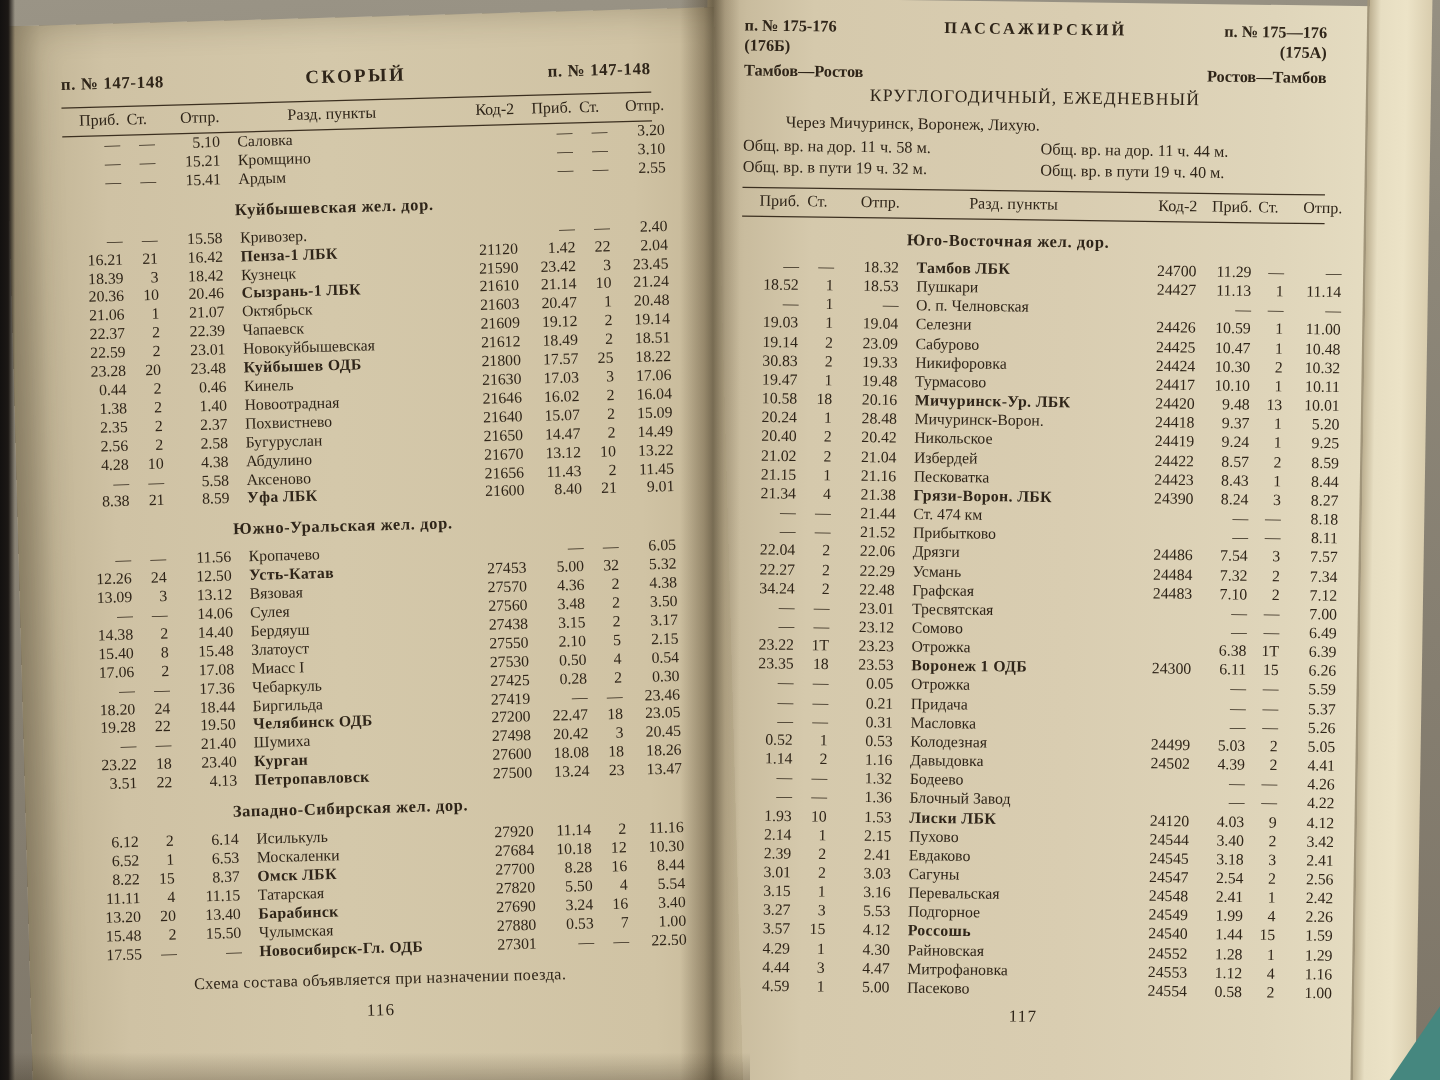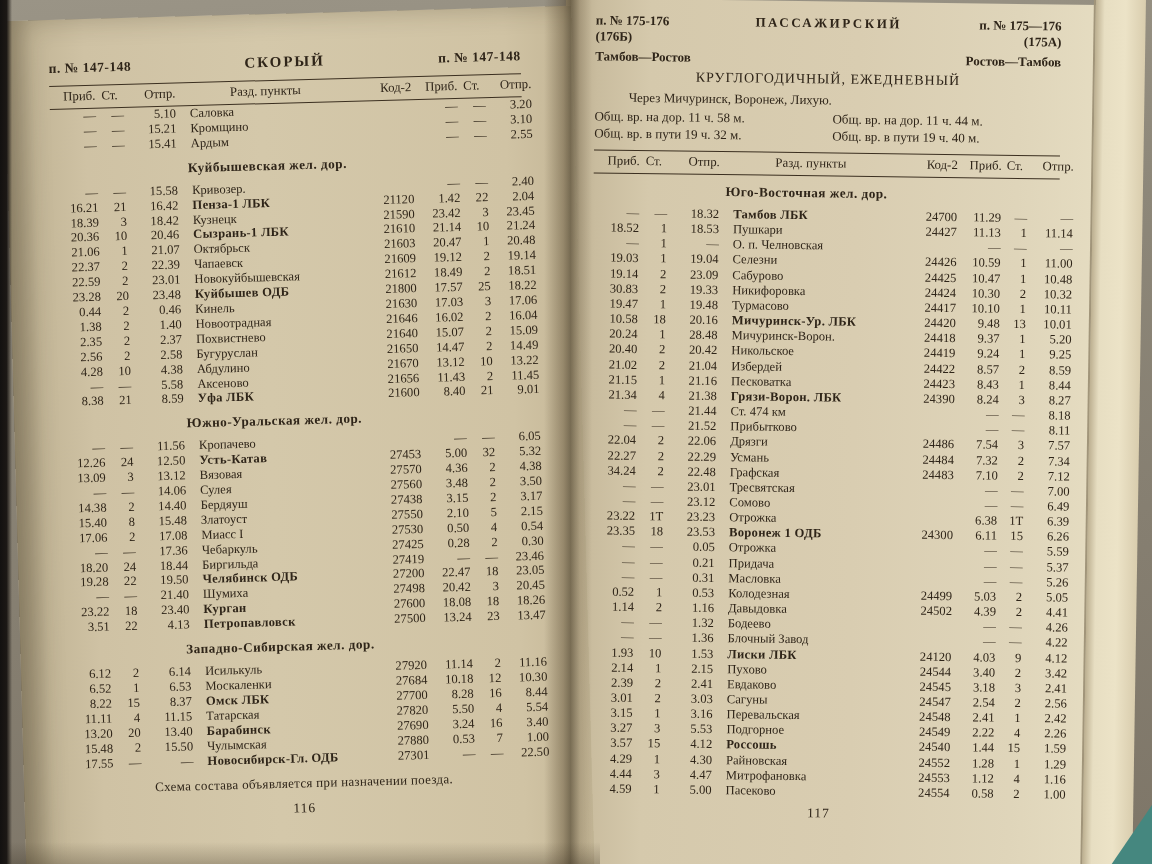"2.22" div.n { text: 2.22 -> 1.99 }
